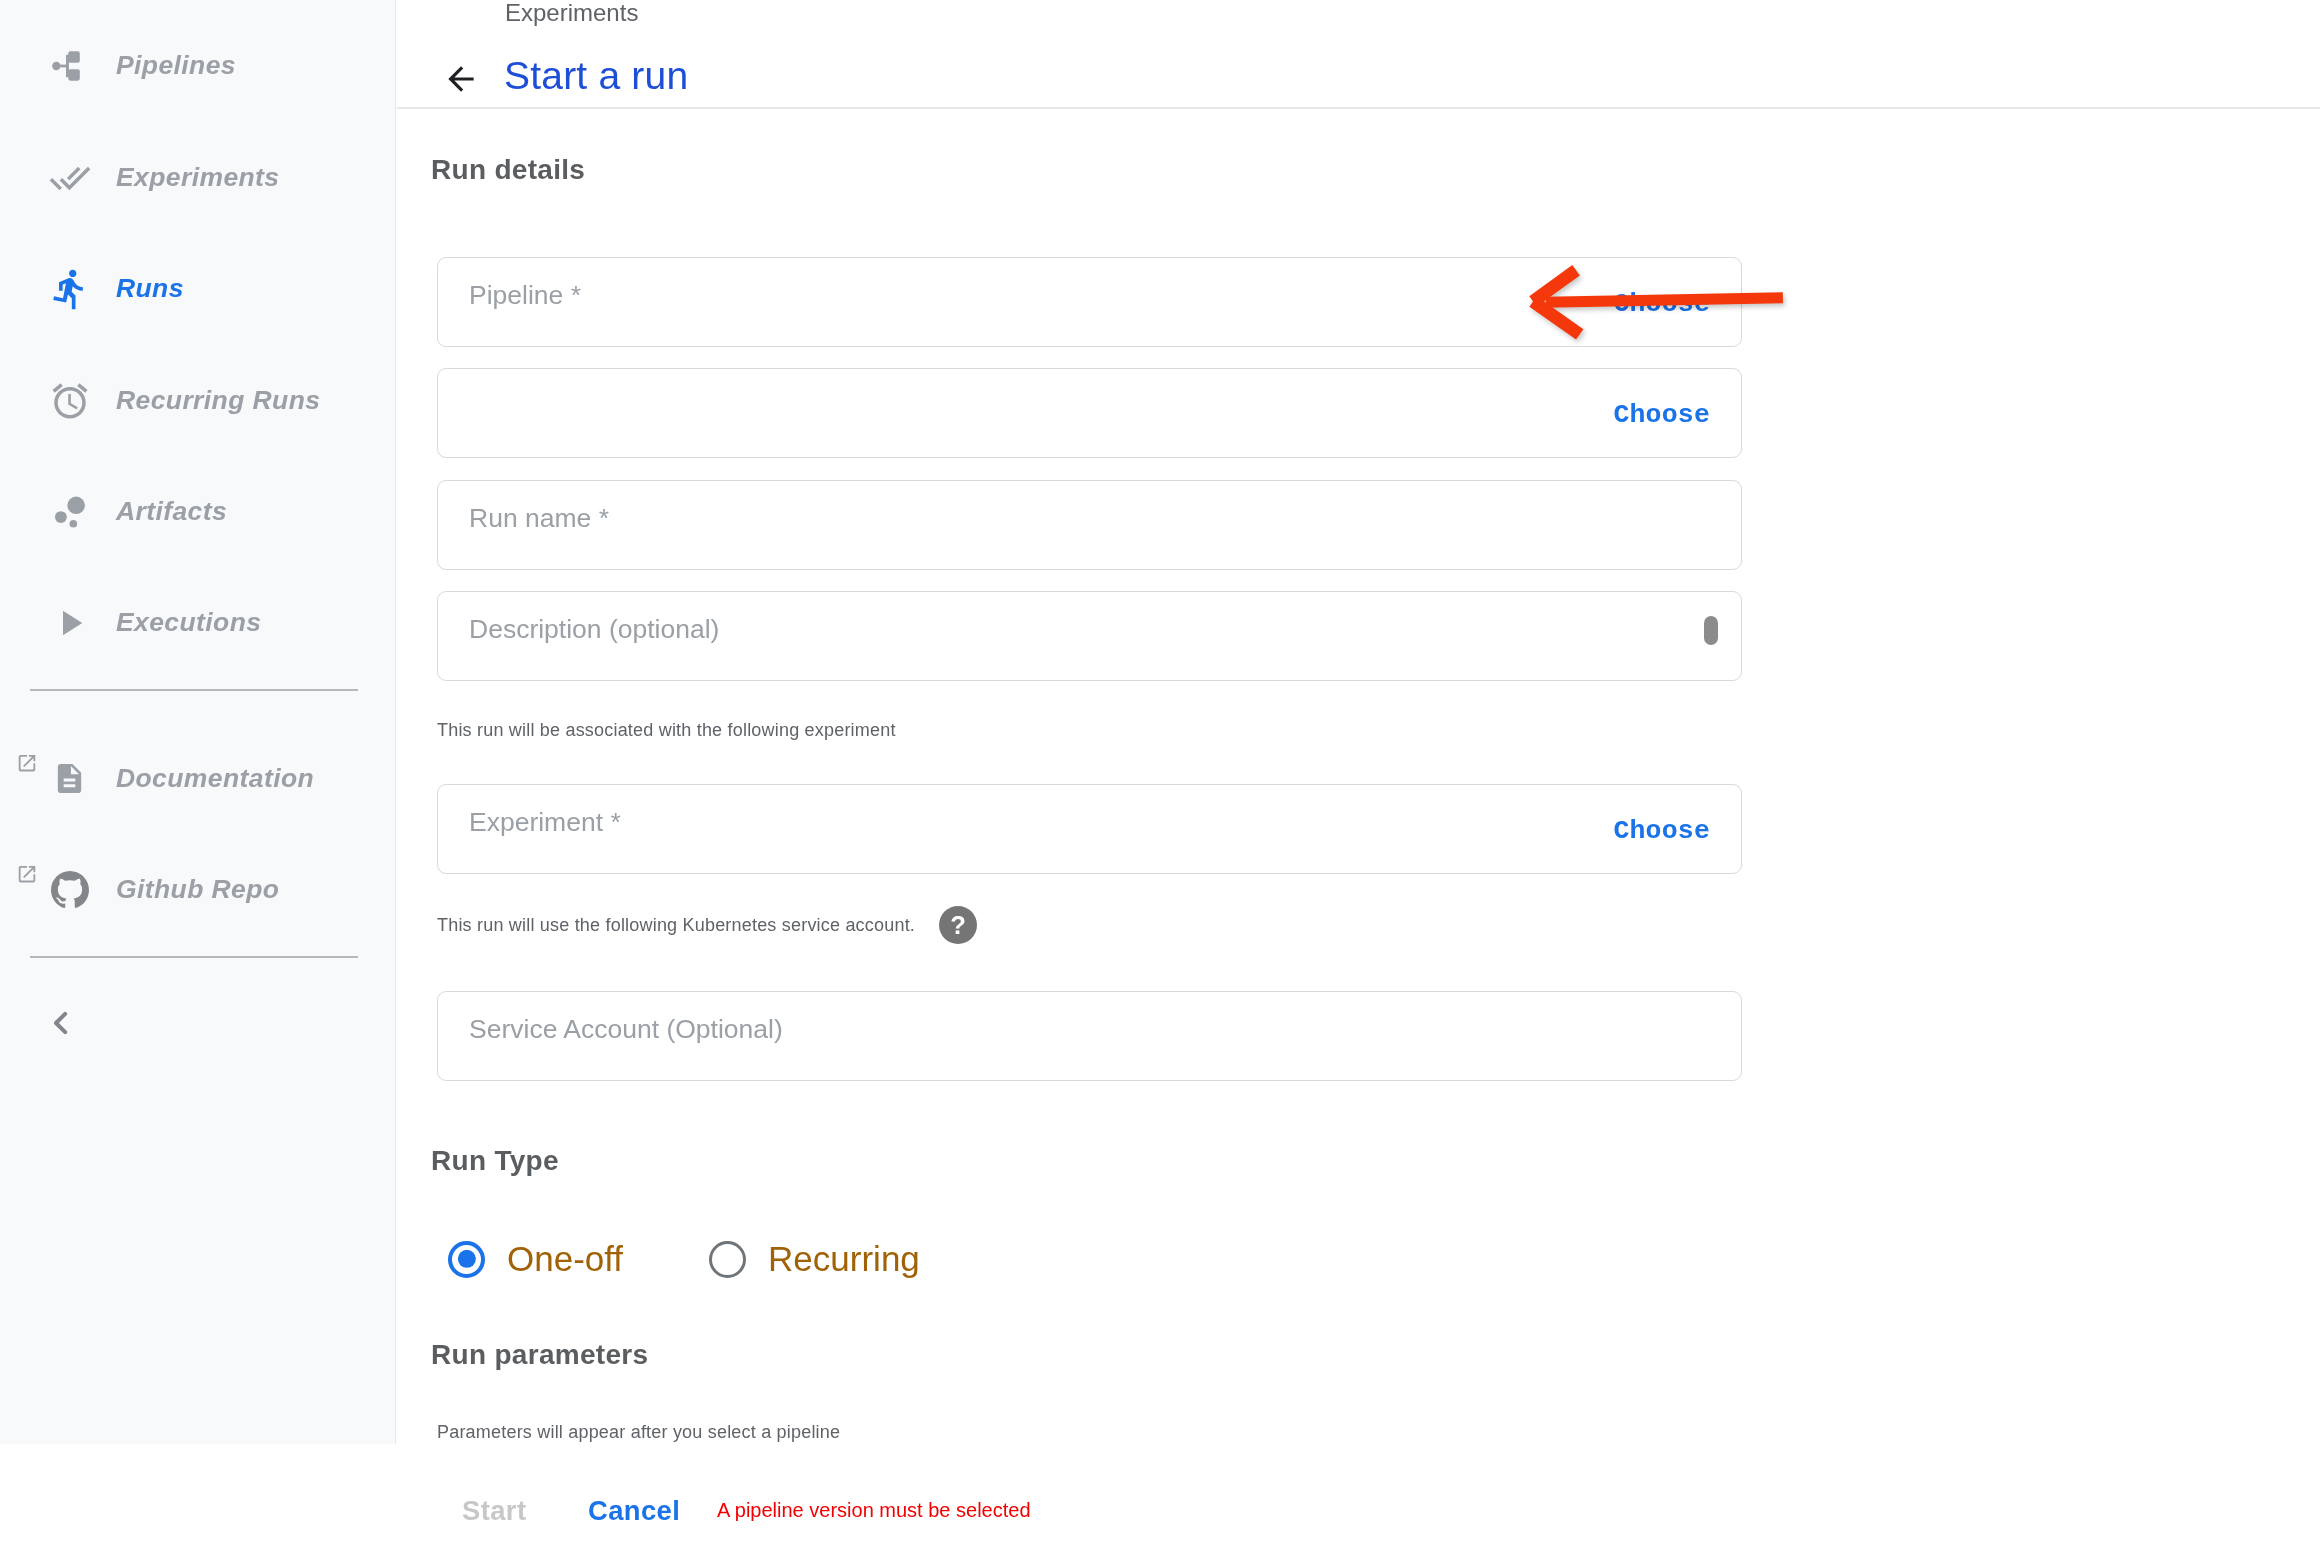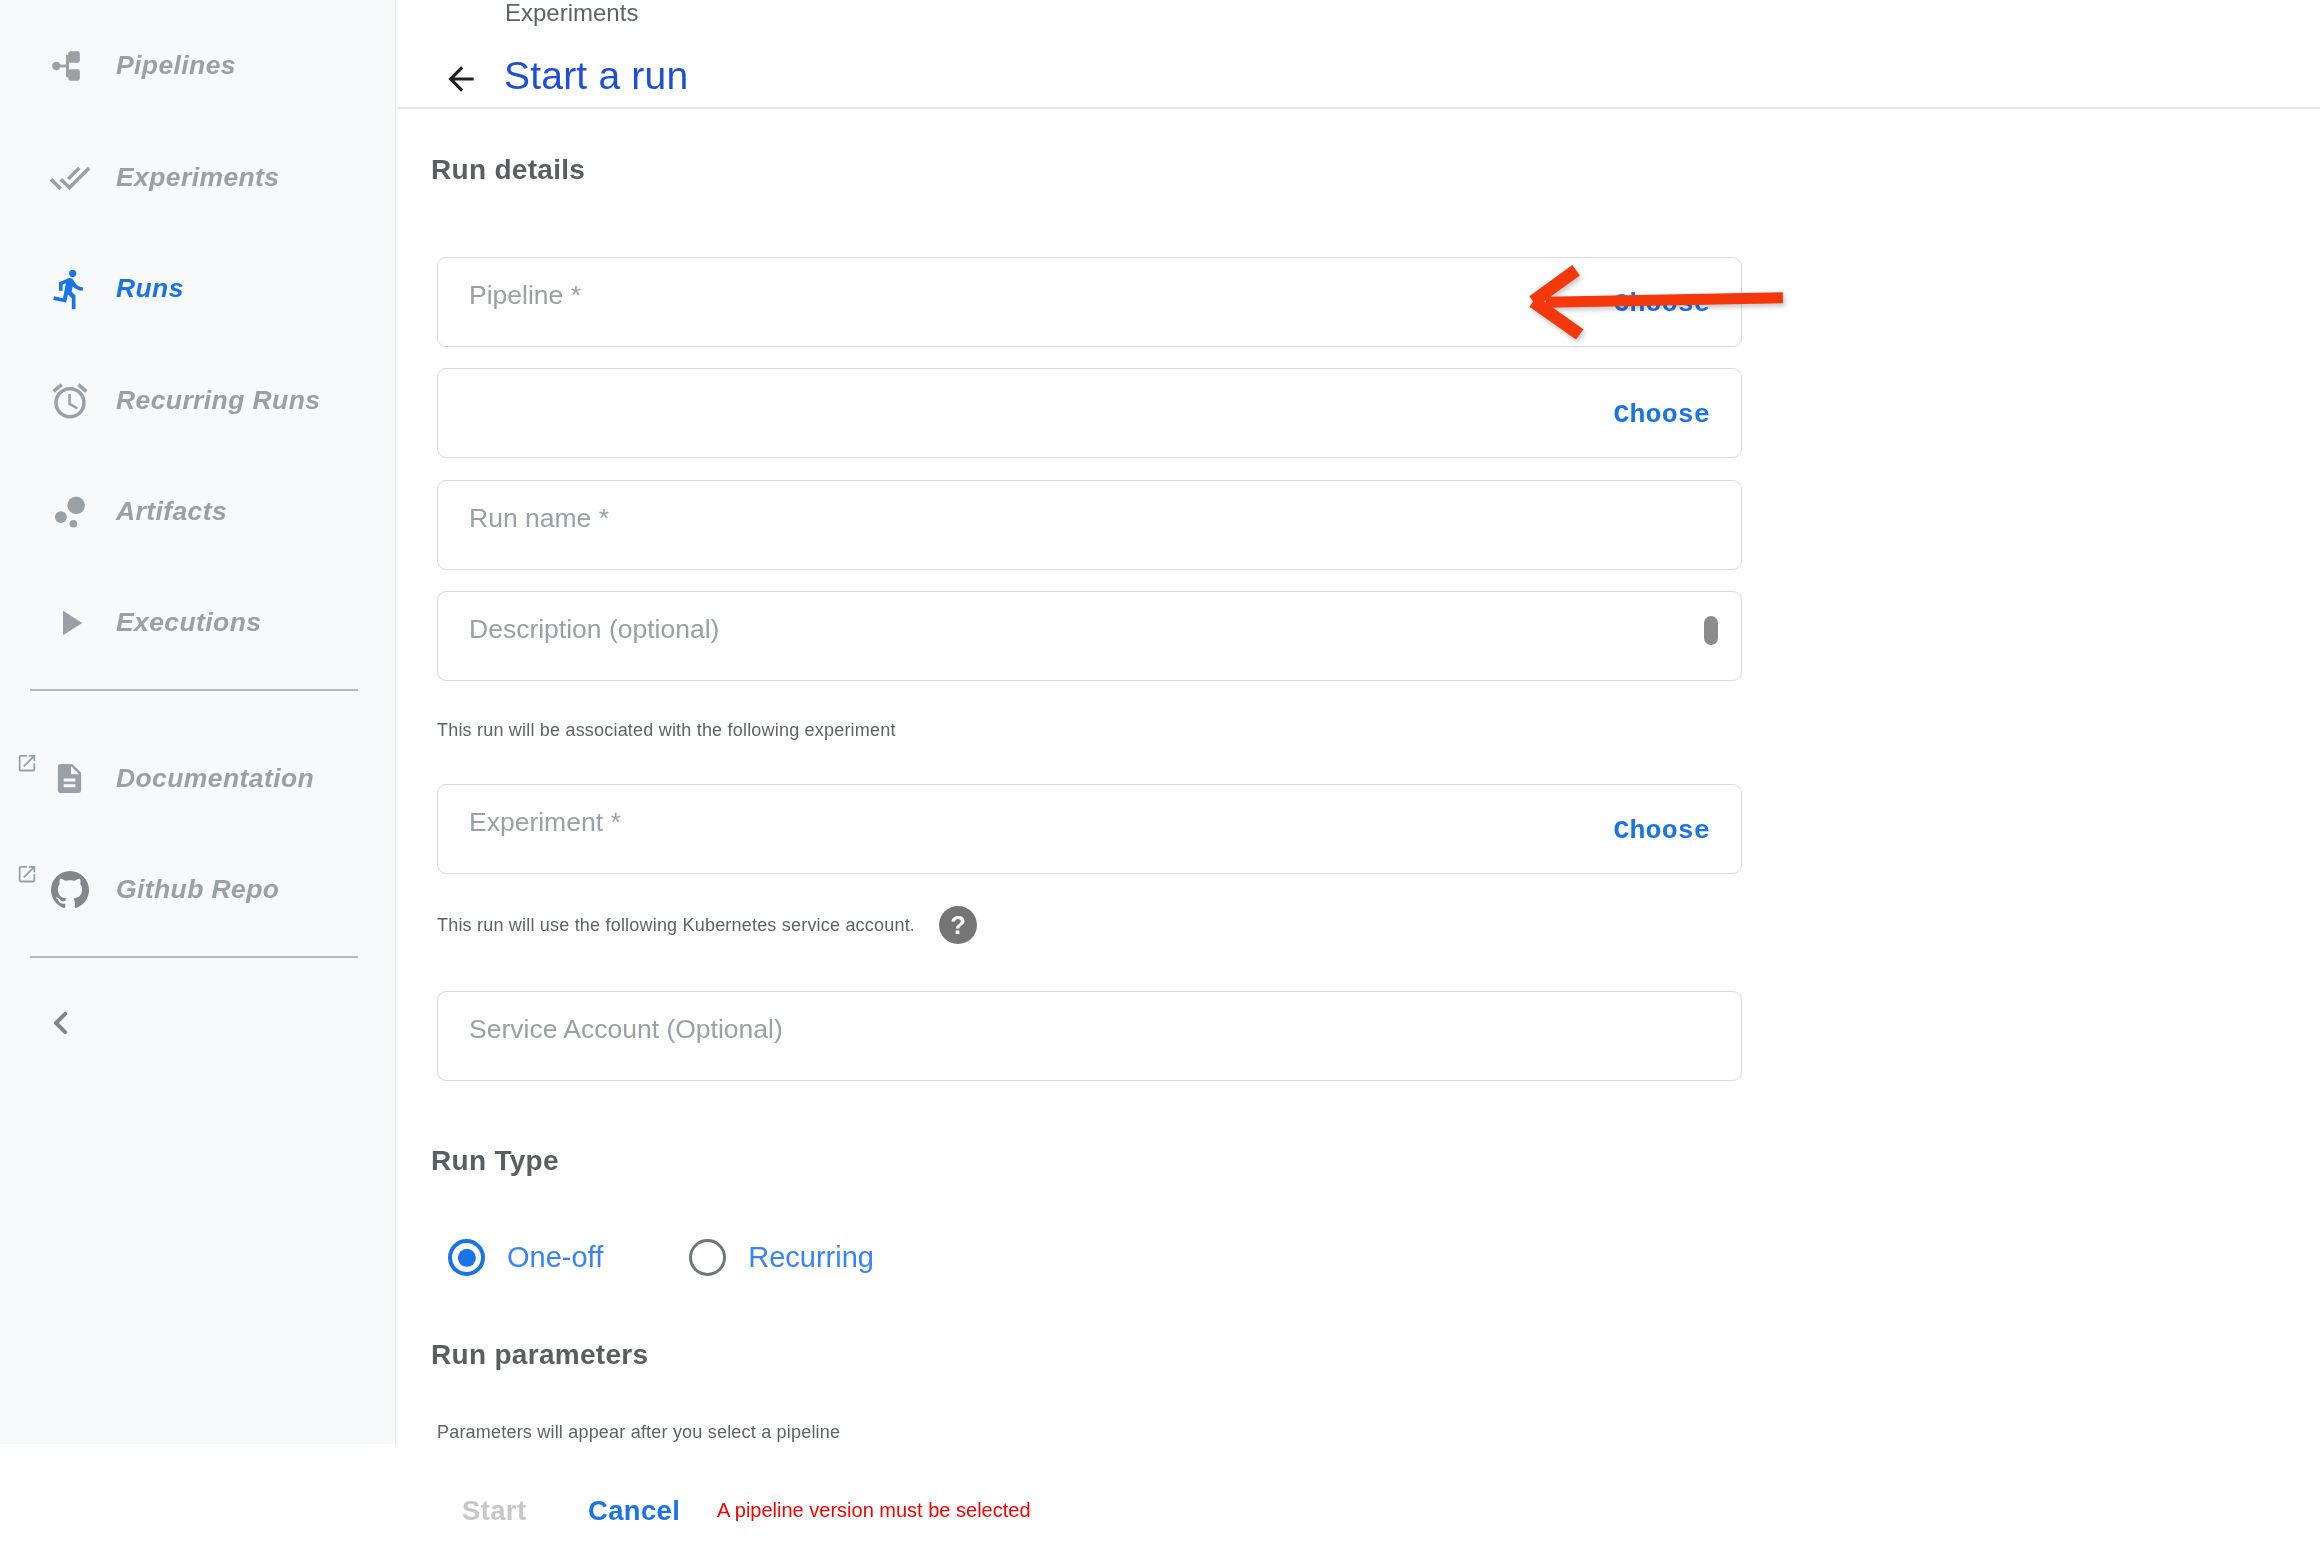"One-off" .radio-label { color: #3b82f6 -> #a16207; font-size: 29px -> 35px }
